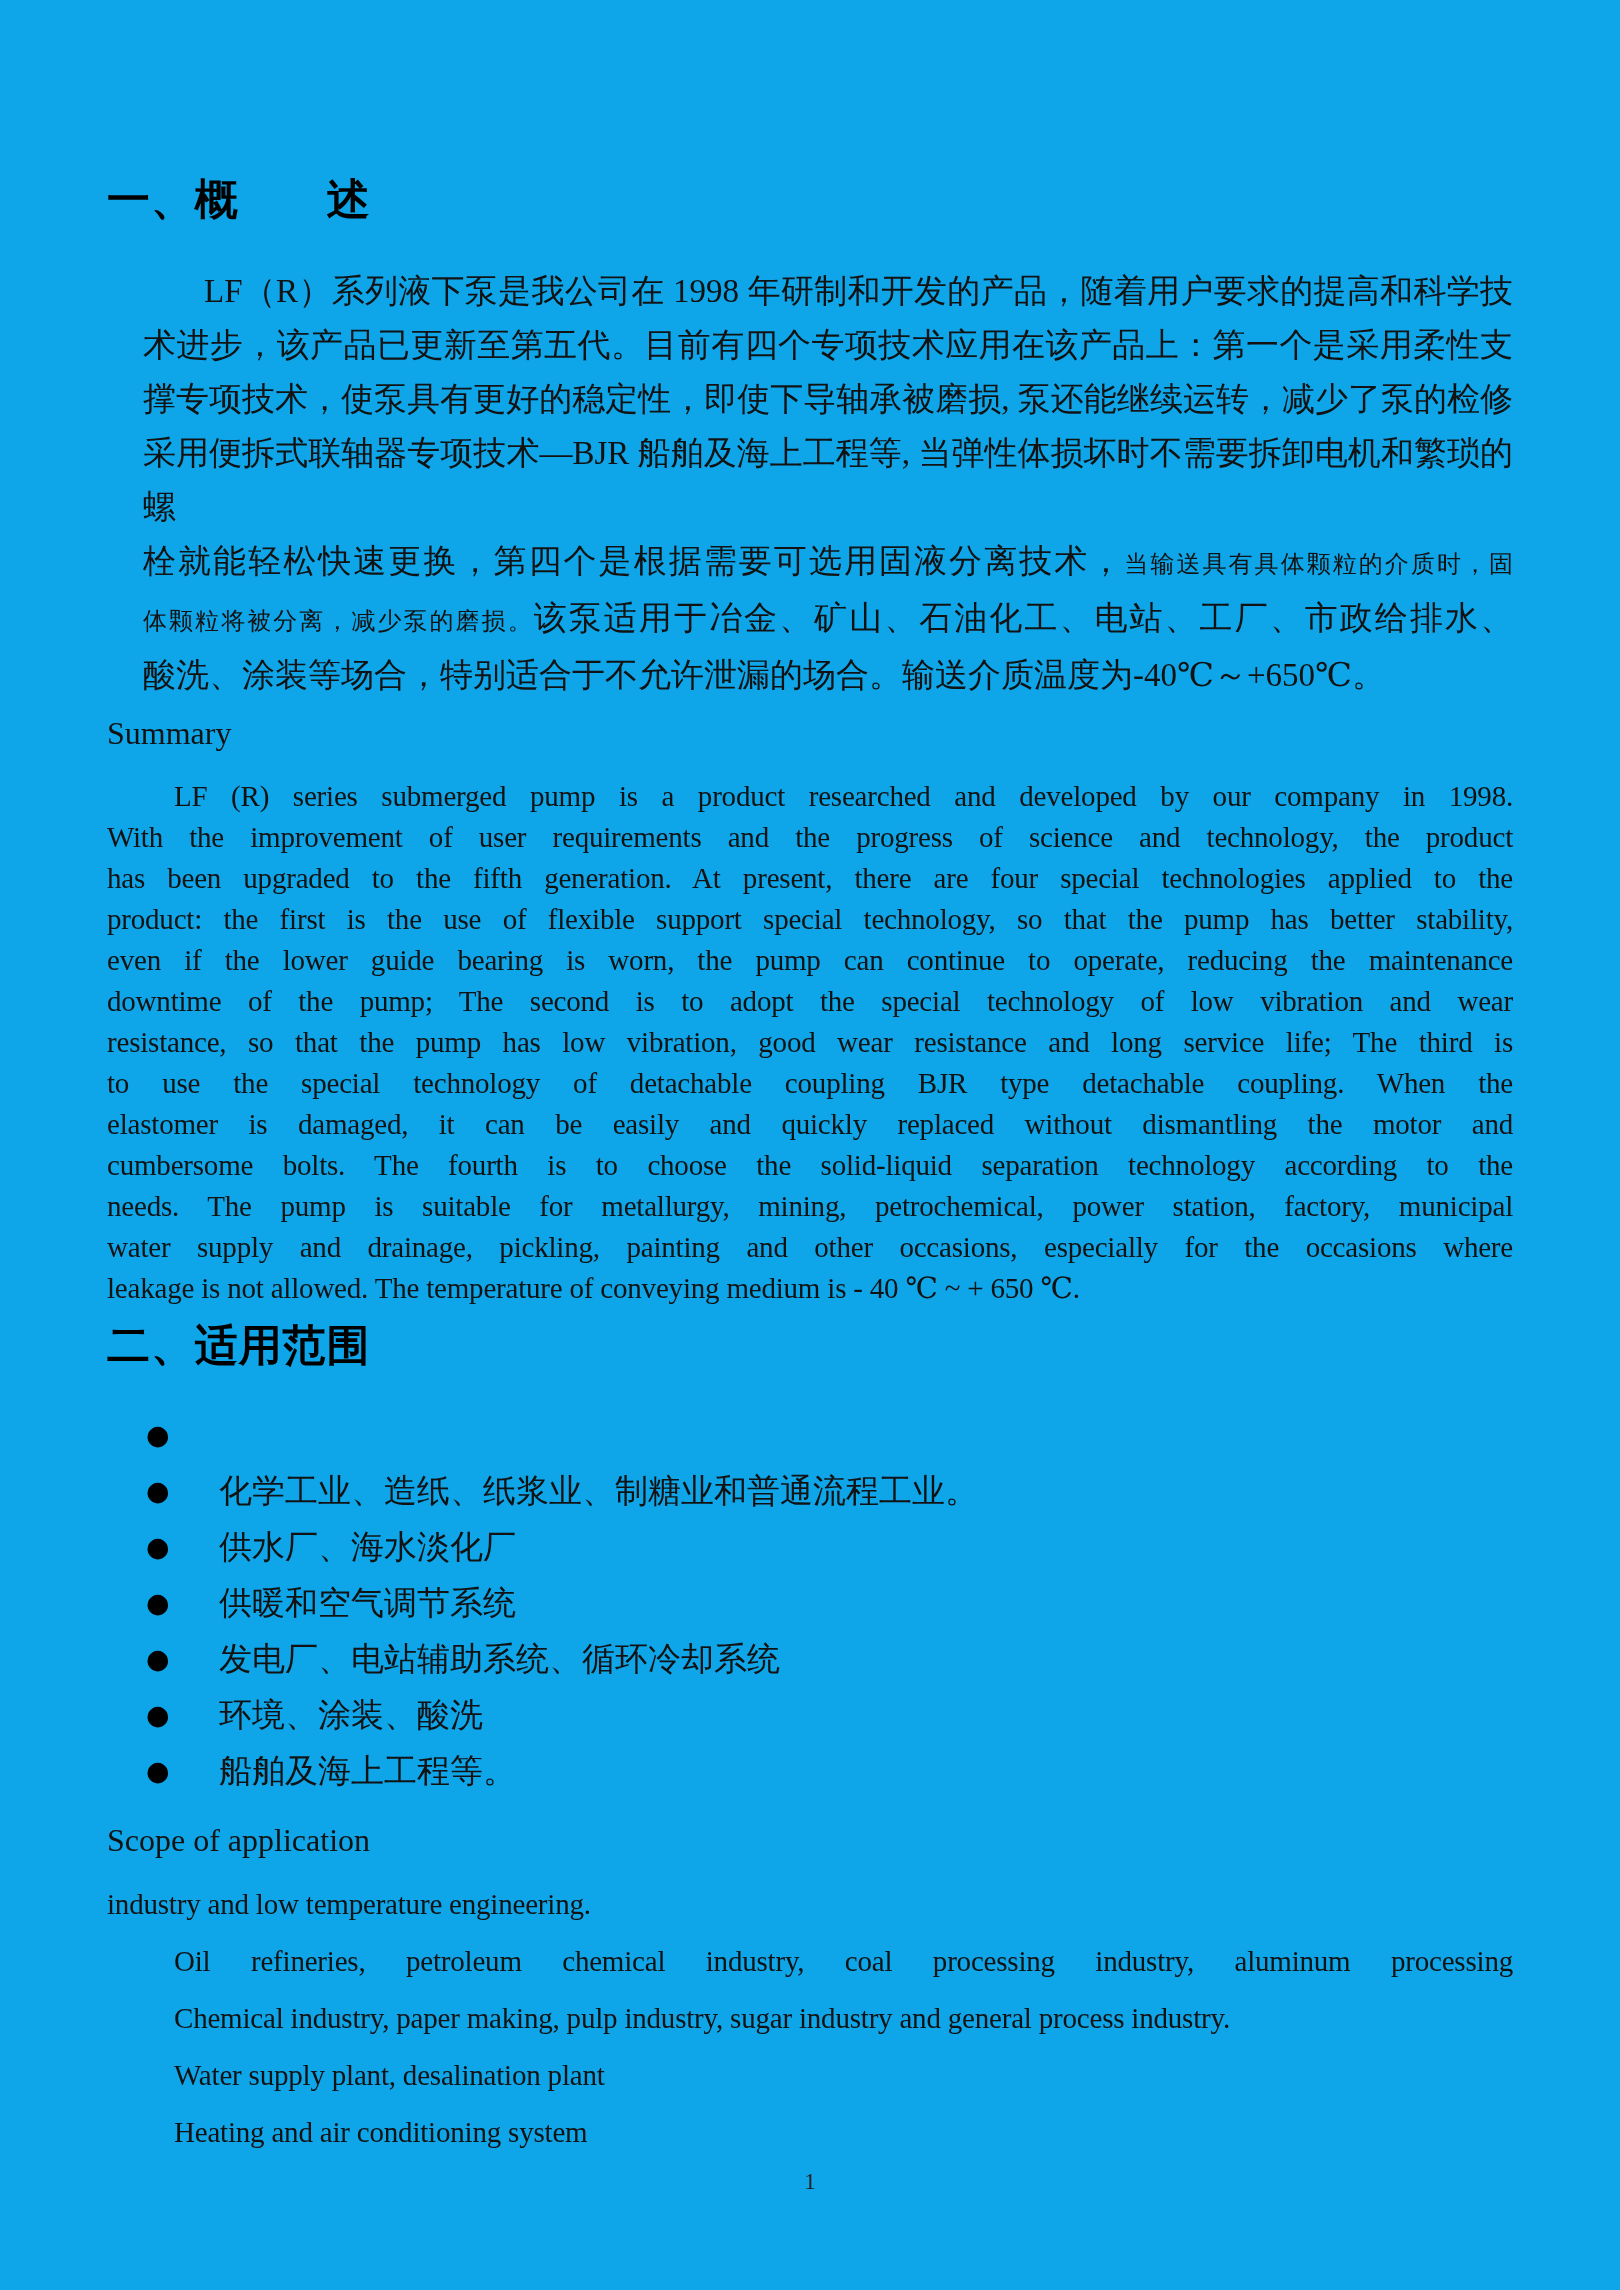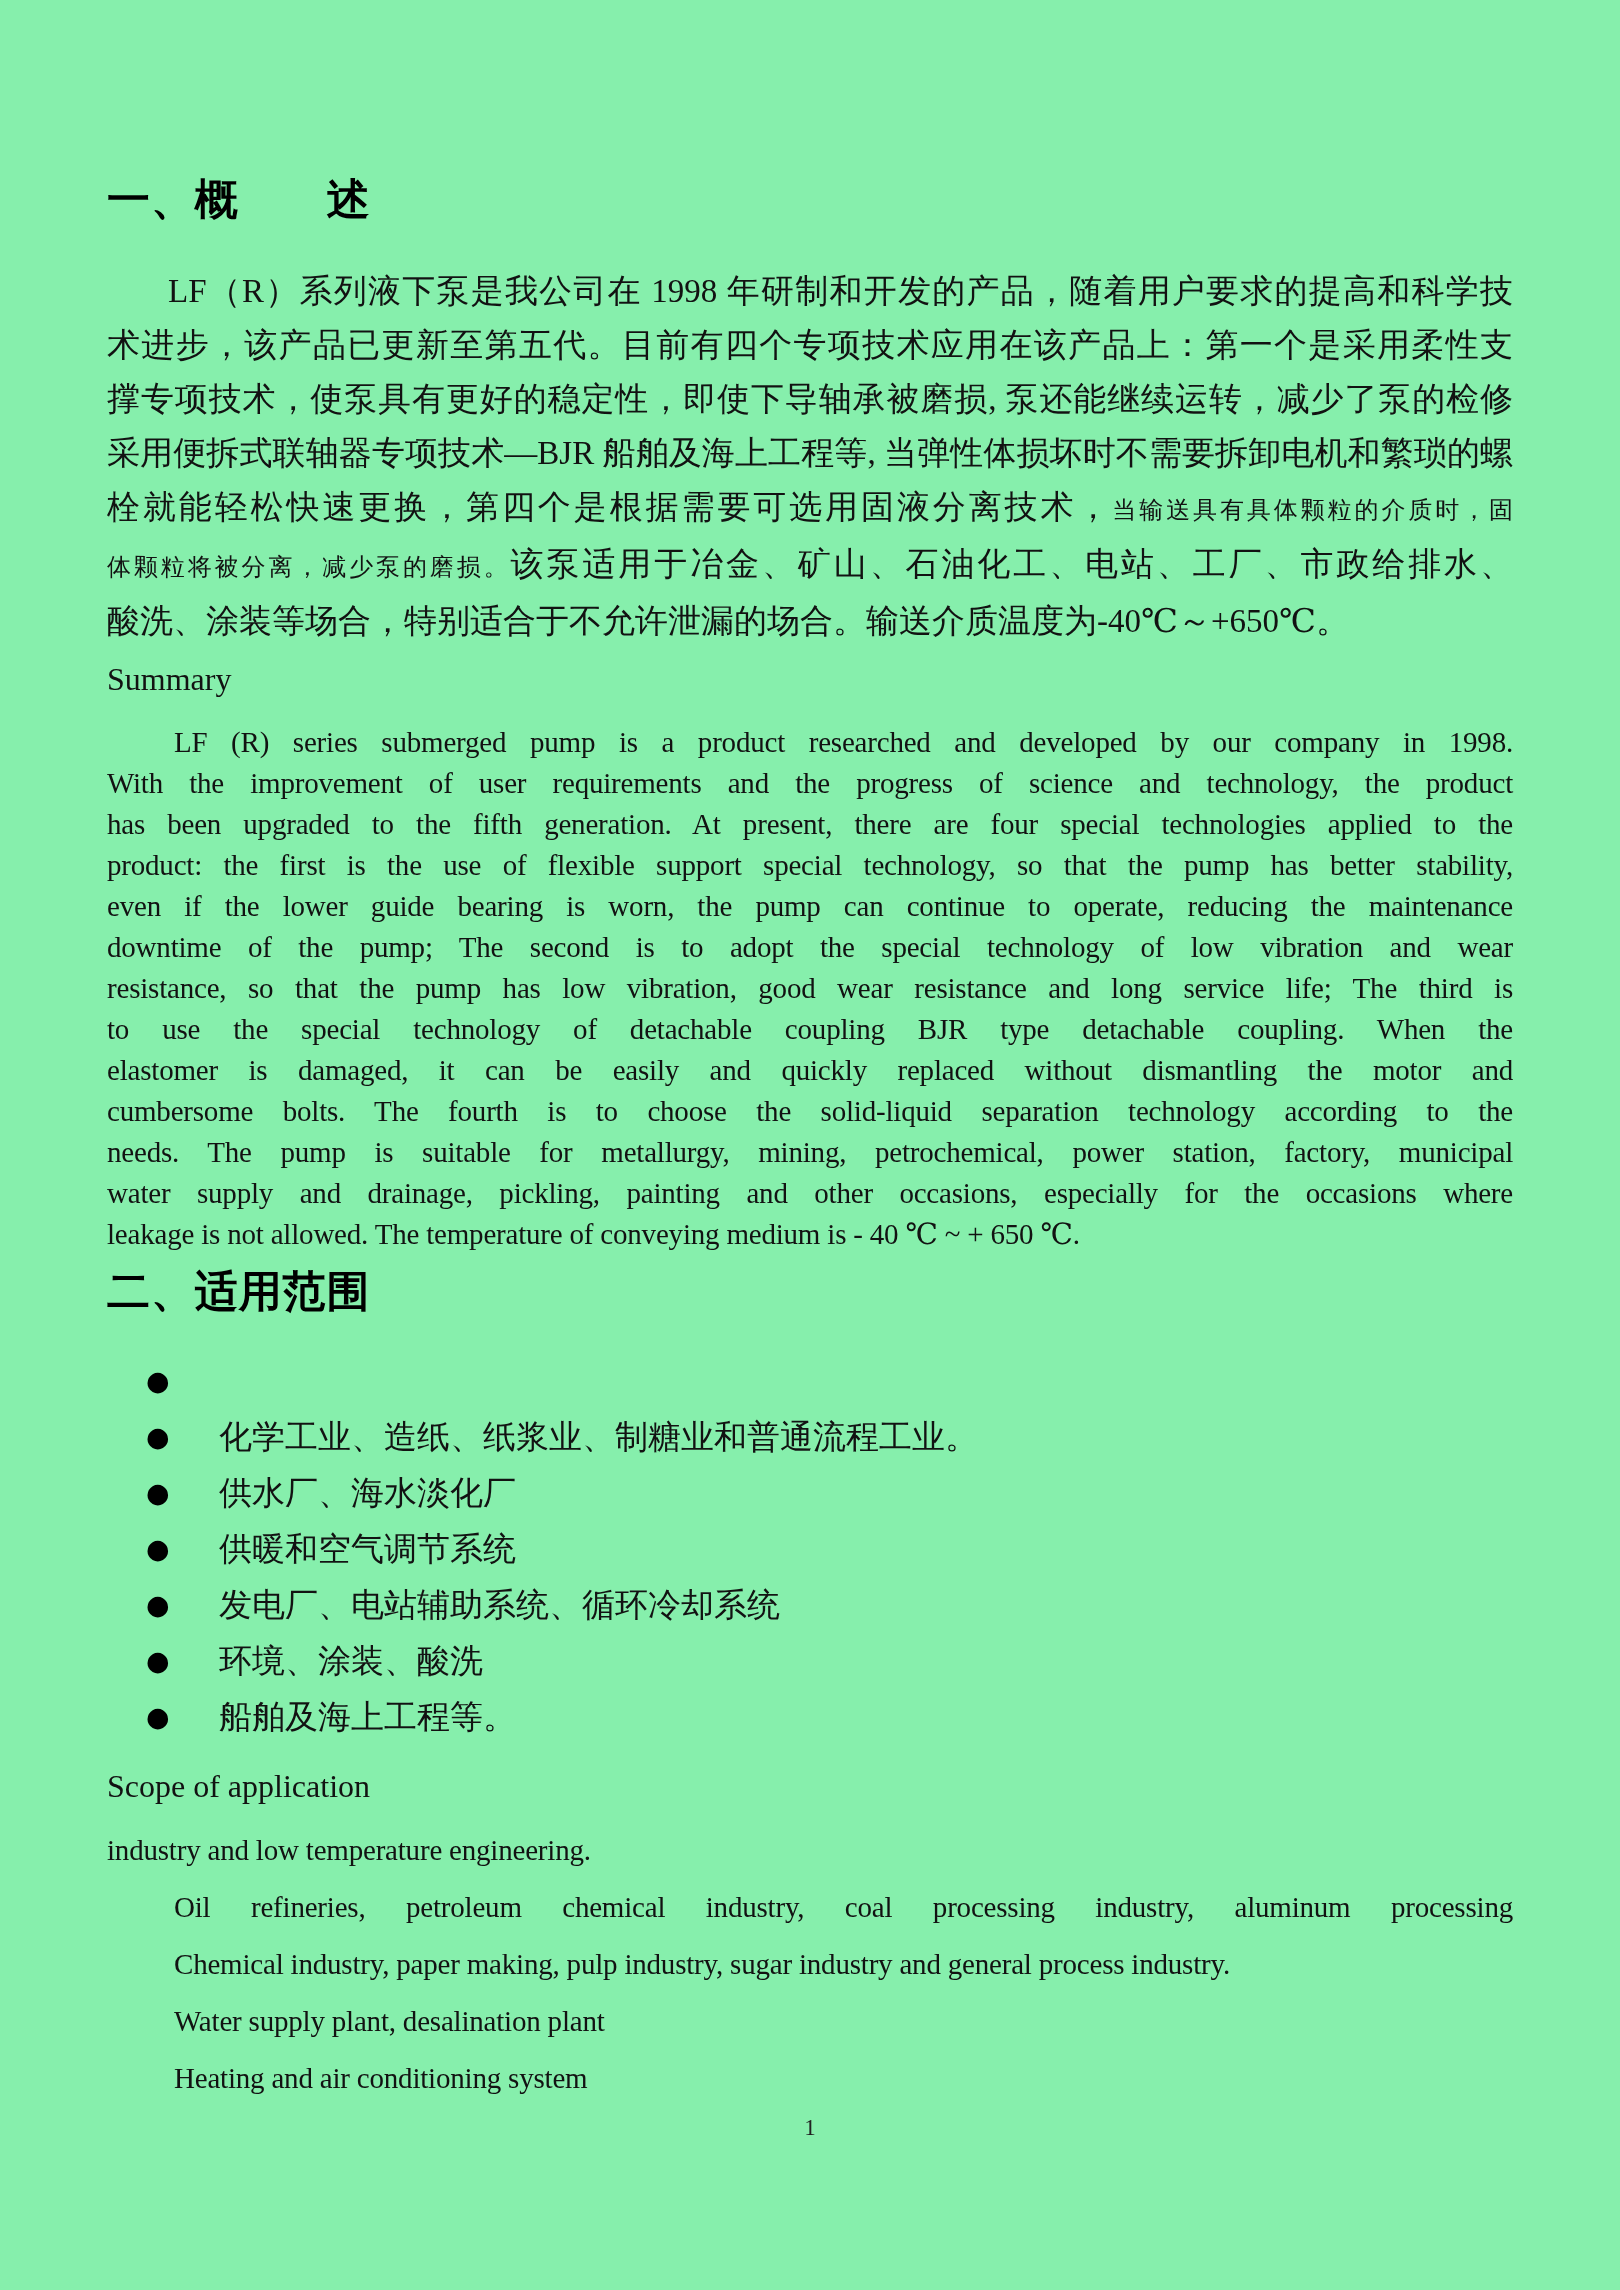"一、概 述" .page { background: #86efac -> #0ea5e9 }
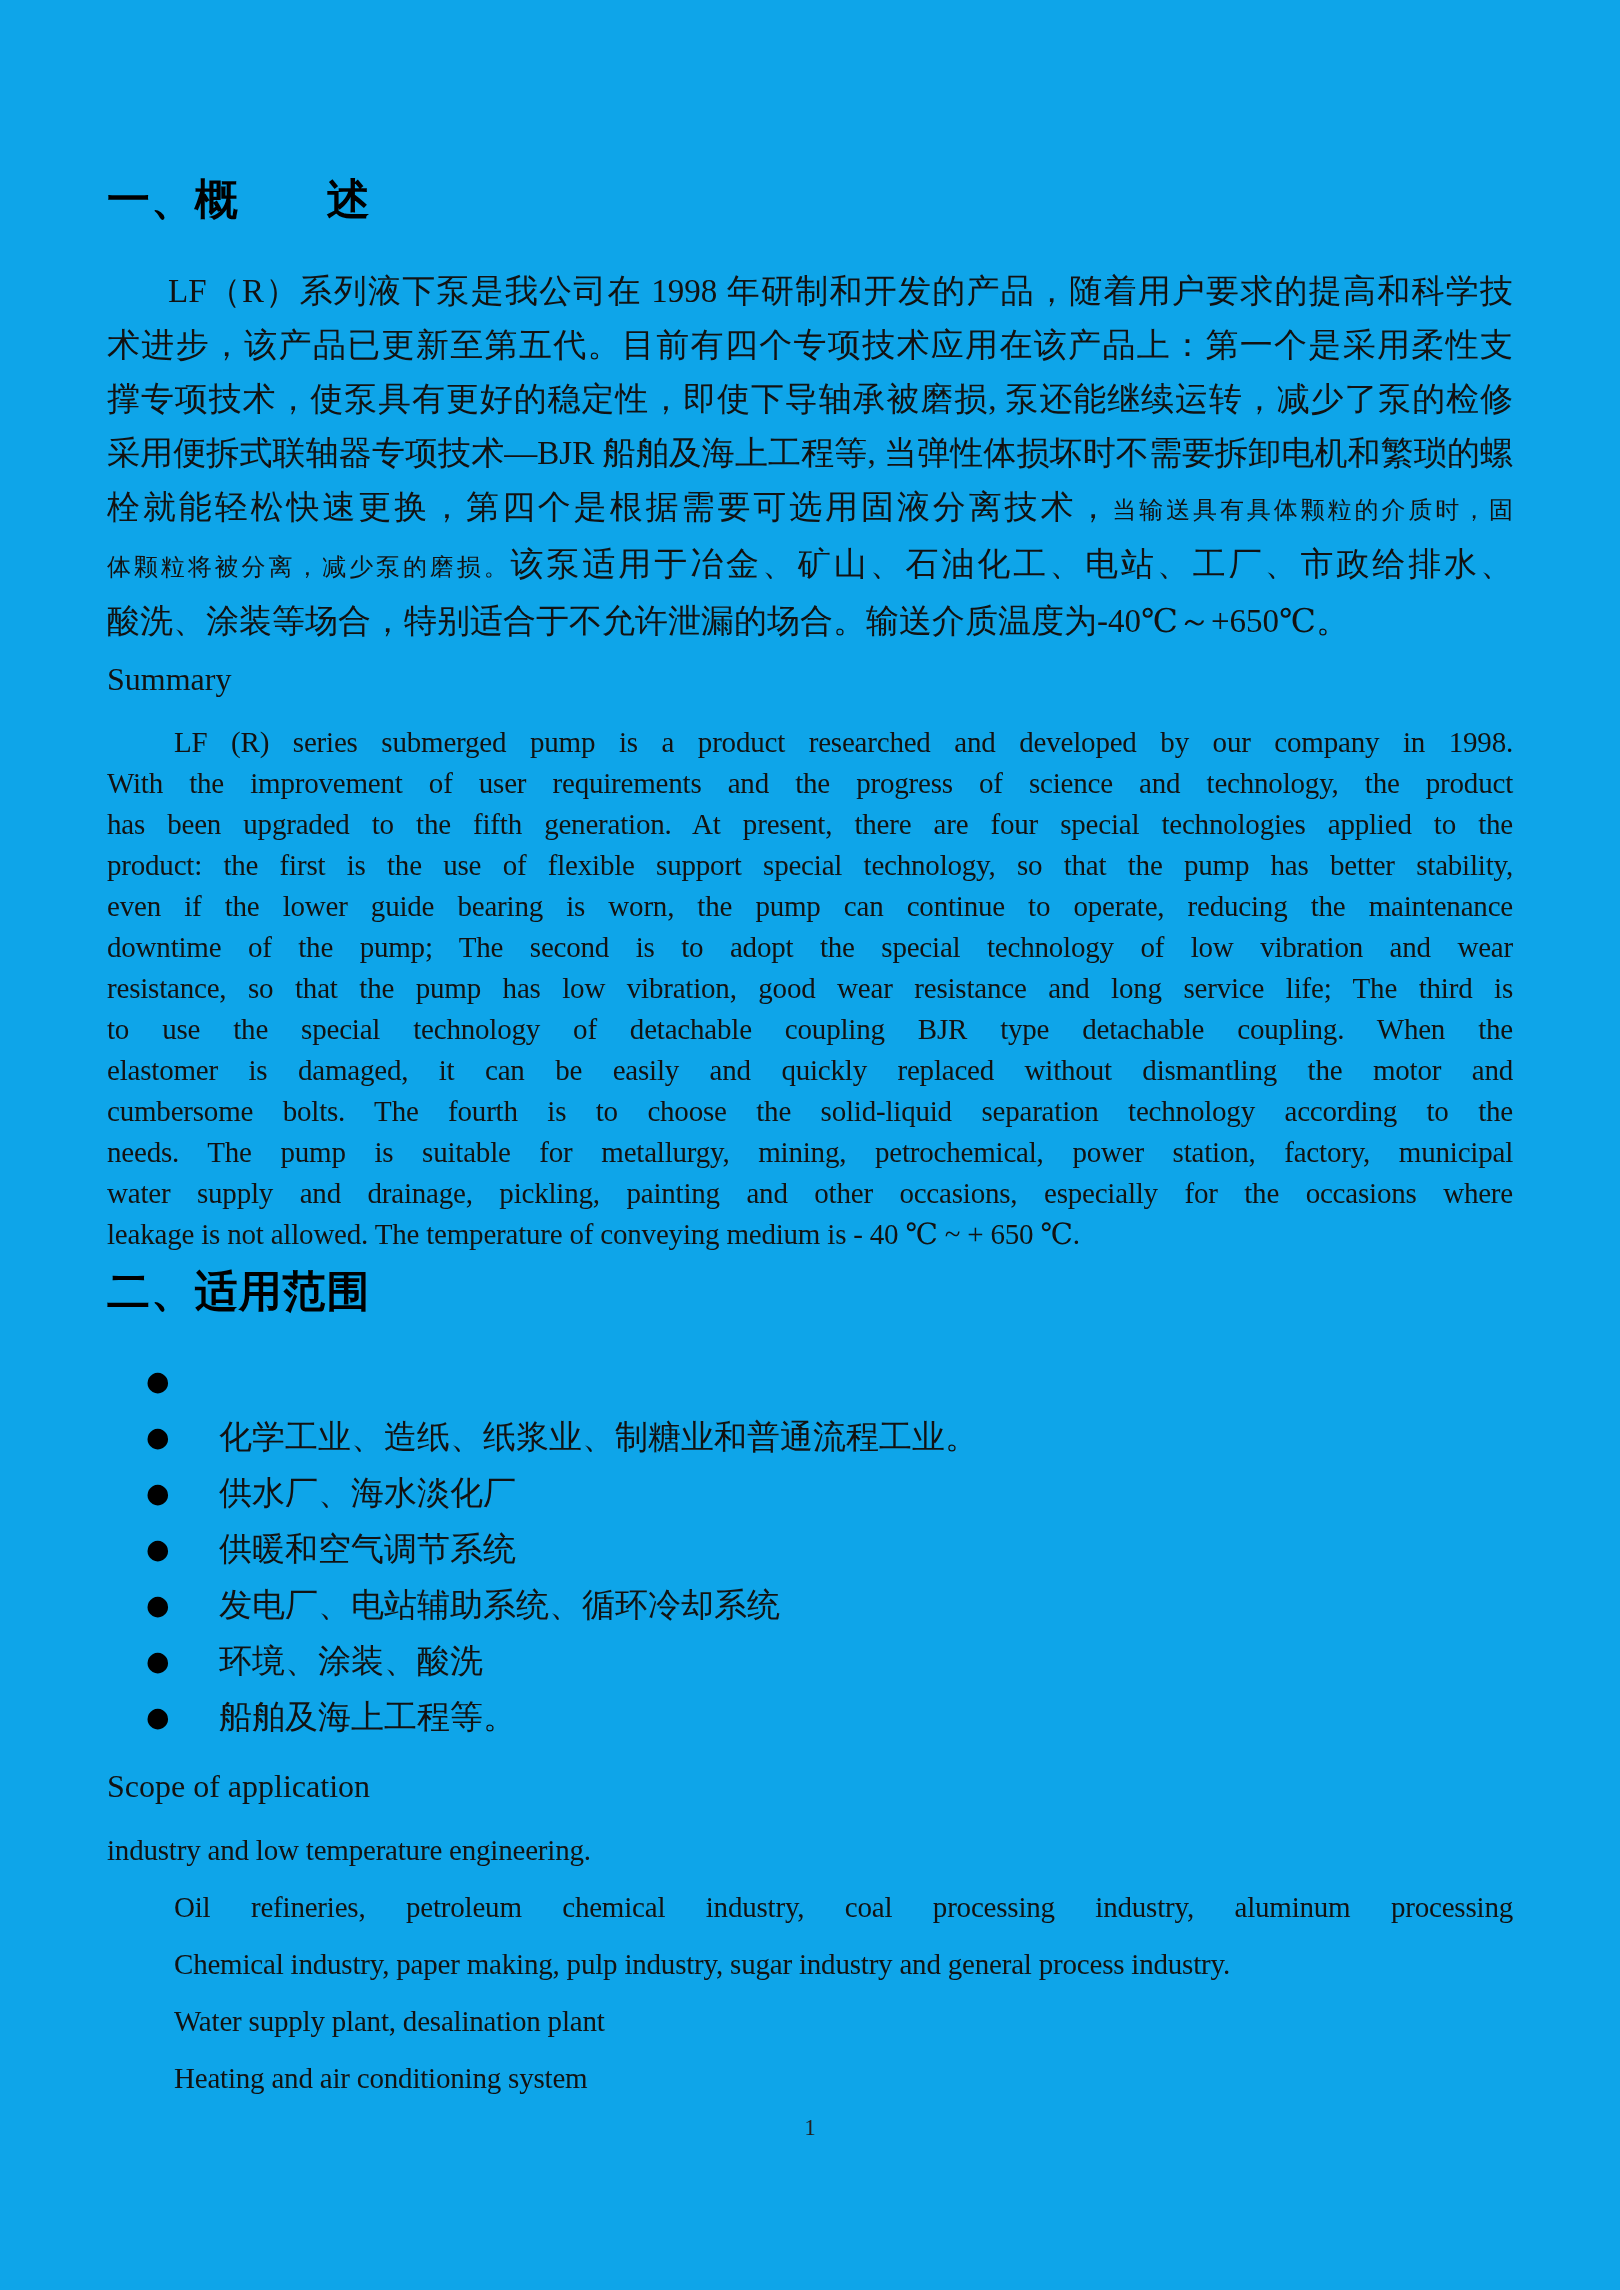"LF（R）系列液下泵是我公司在 1998" .zh-para { margin-left: none -> 36px }
